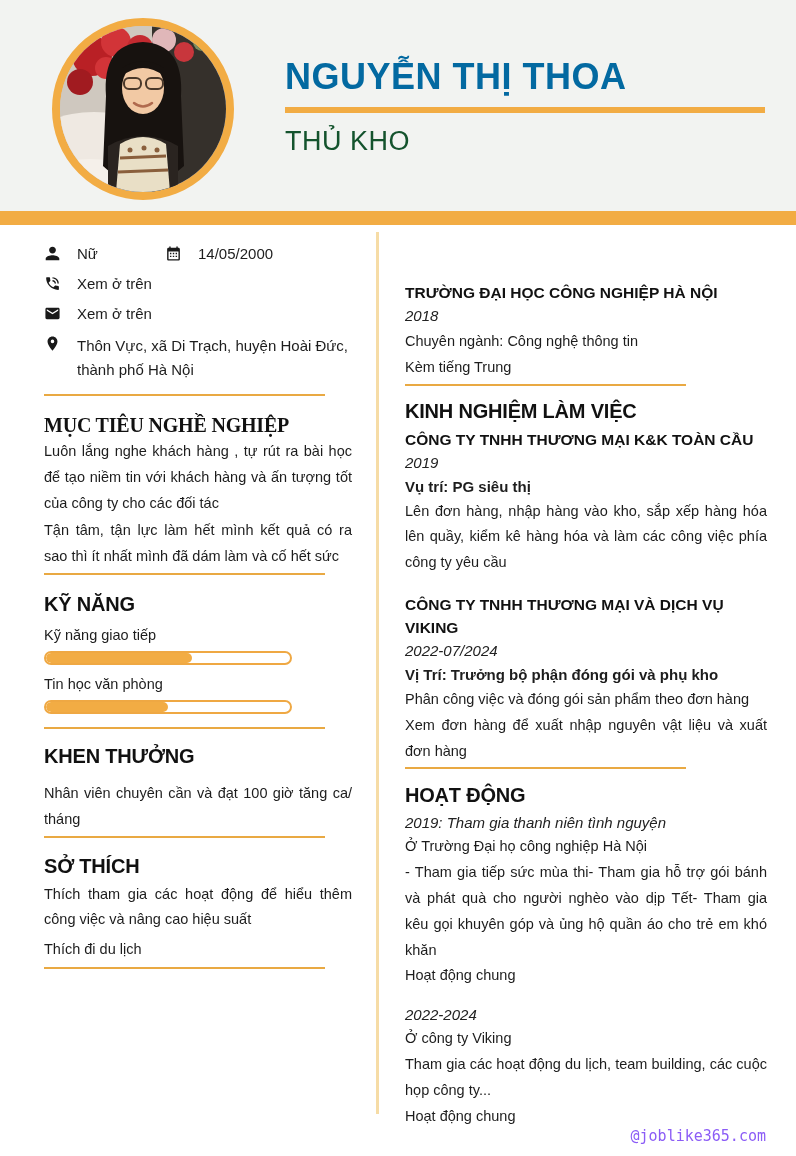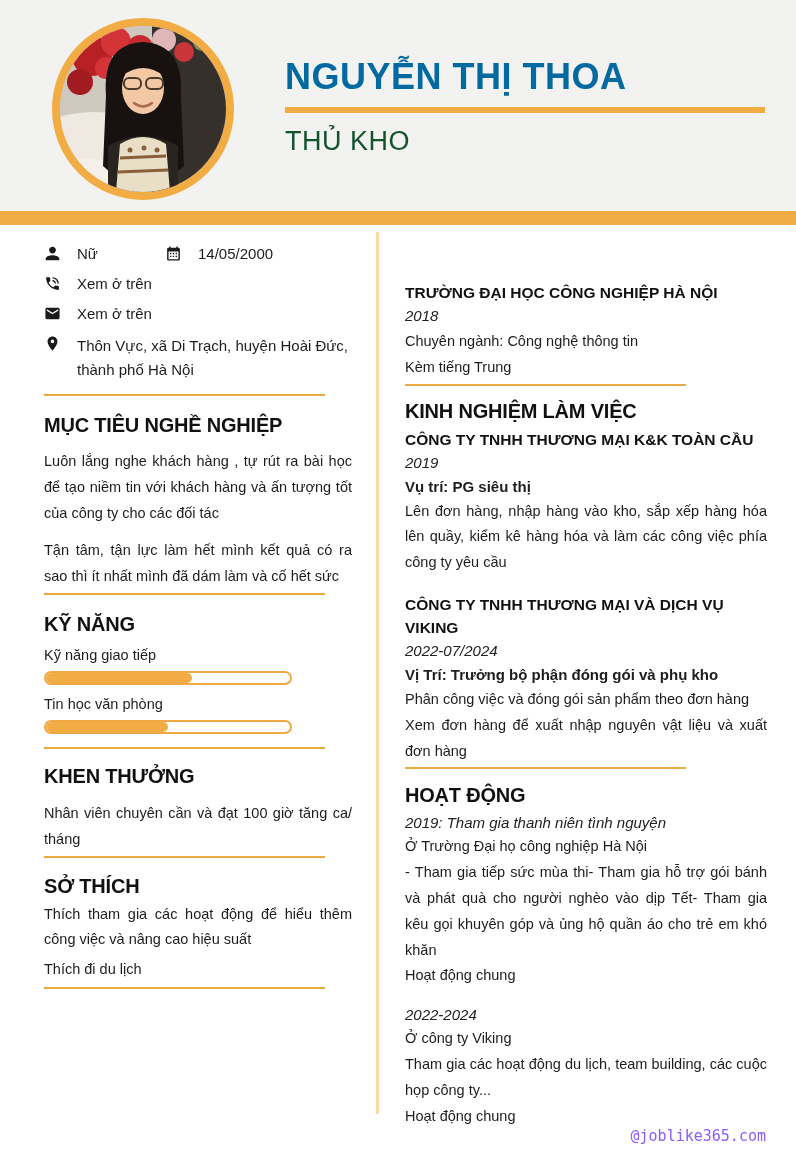"MỤC TIÊU NGHỀ NGHIỆP" .sec-objective .section-h { font-family: none -> Liberation Serif, serif }
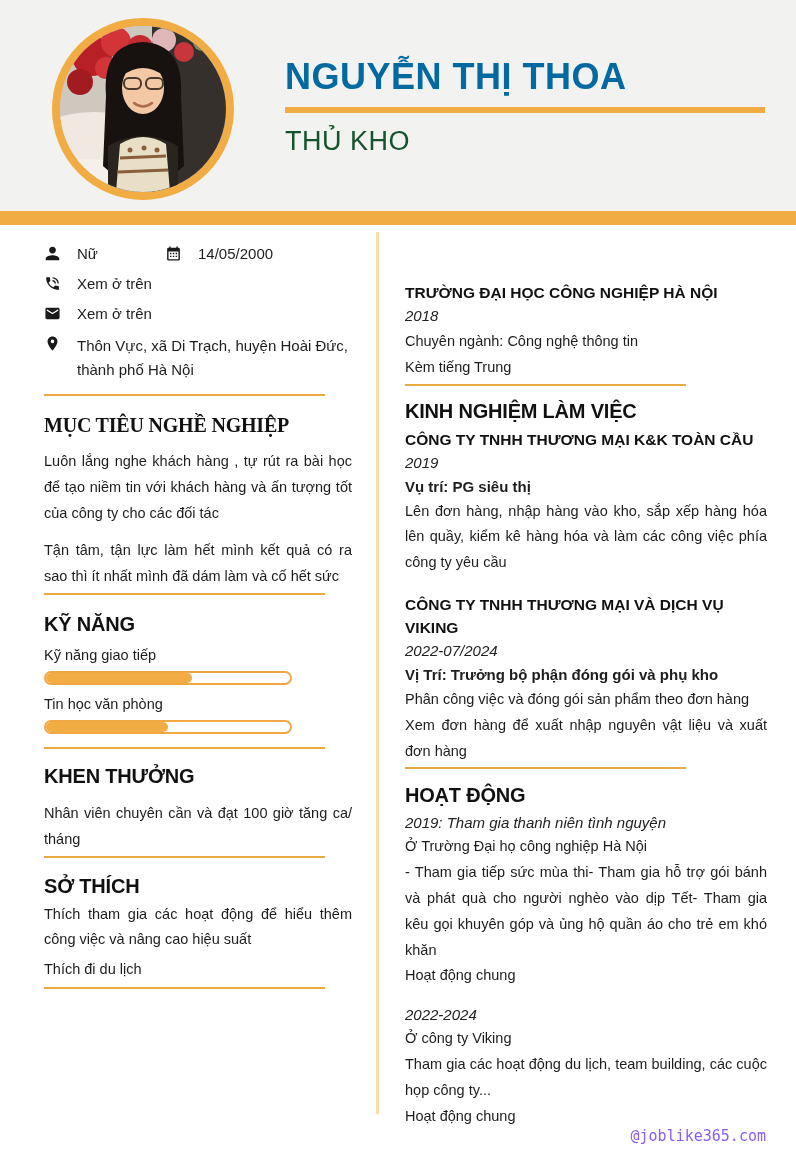"Luôn lắng nghe khách hàng" .sec-objective .body-text { margin-top: 12px -> 2px }
